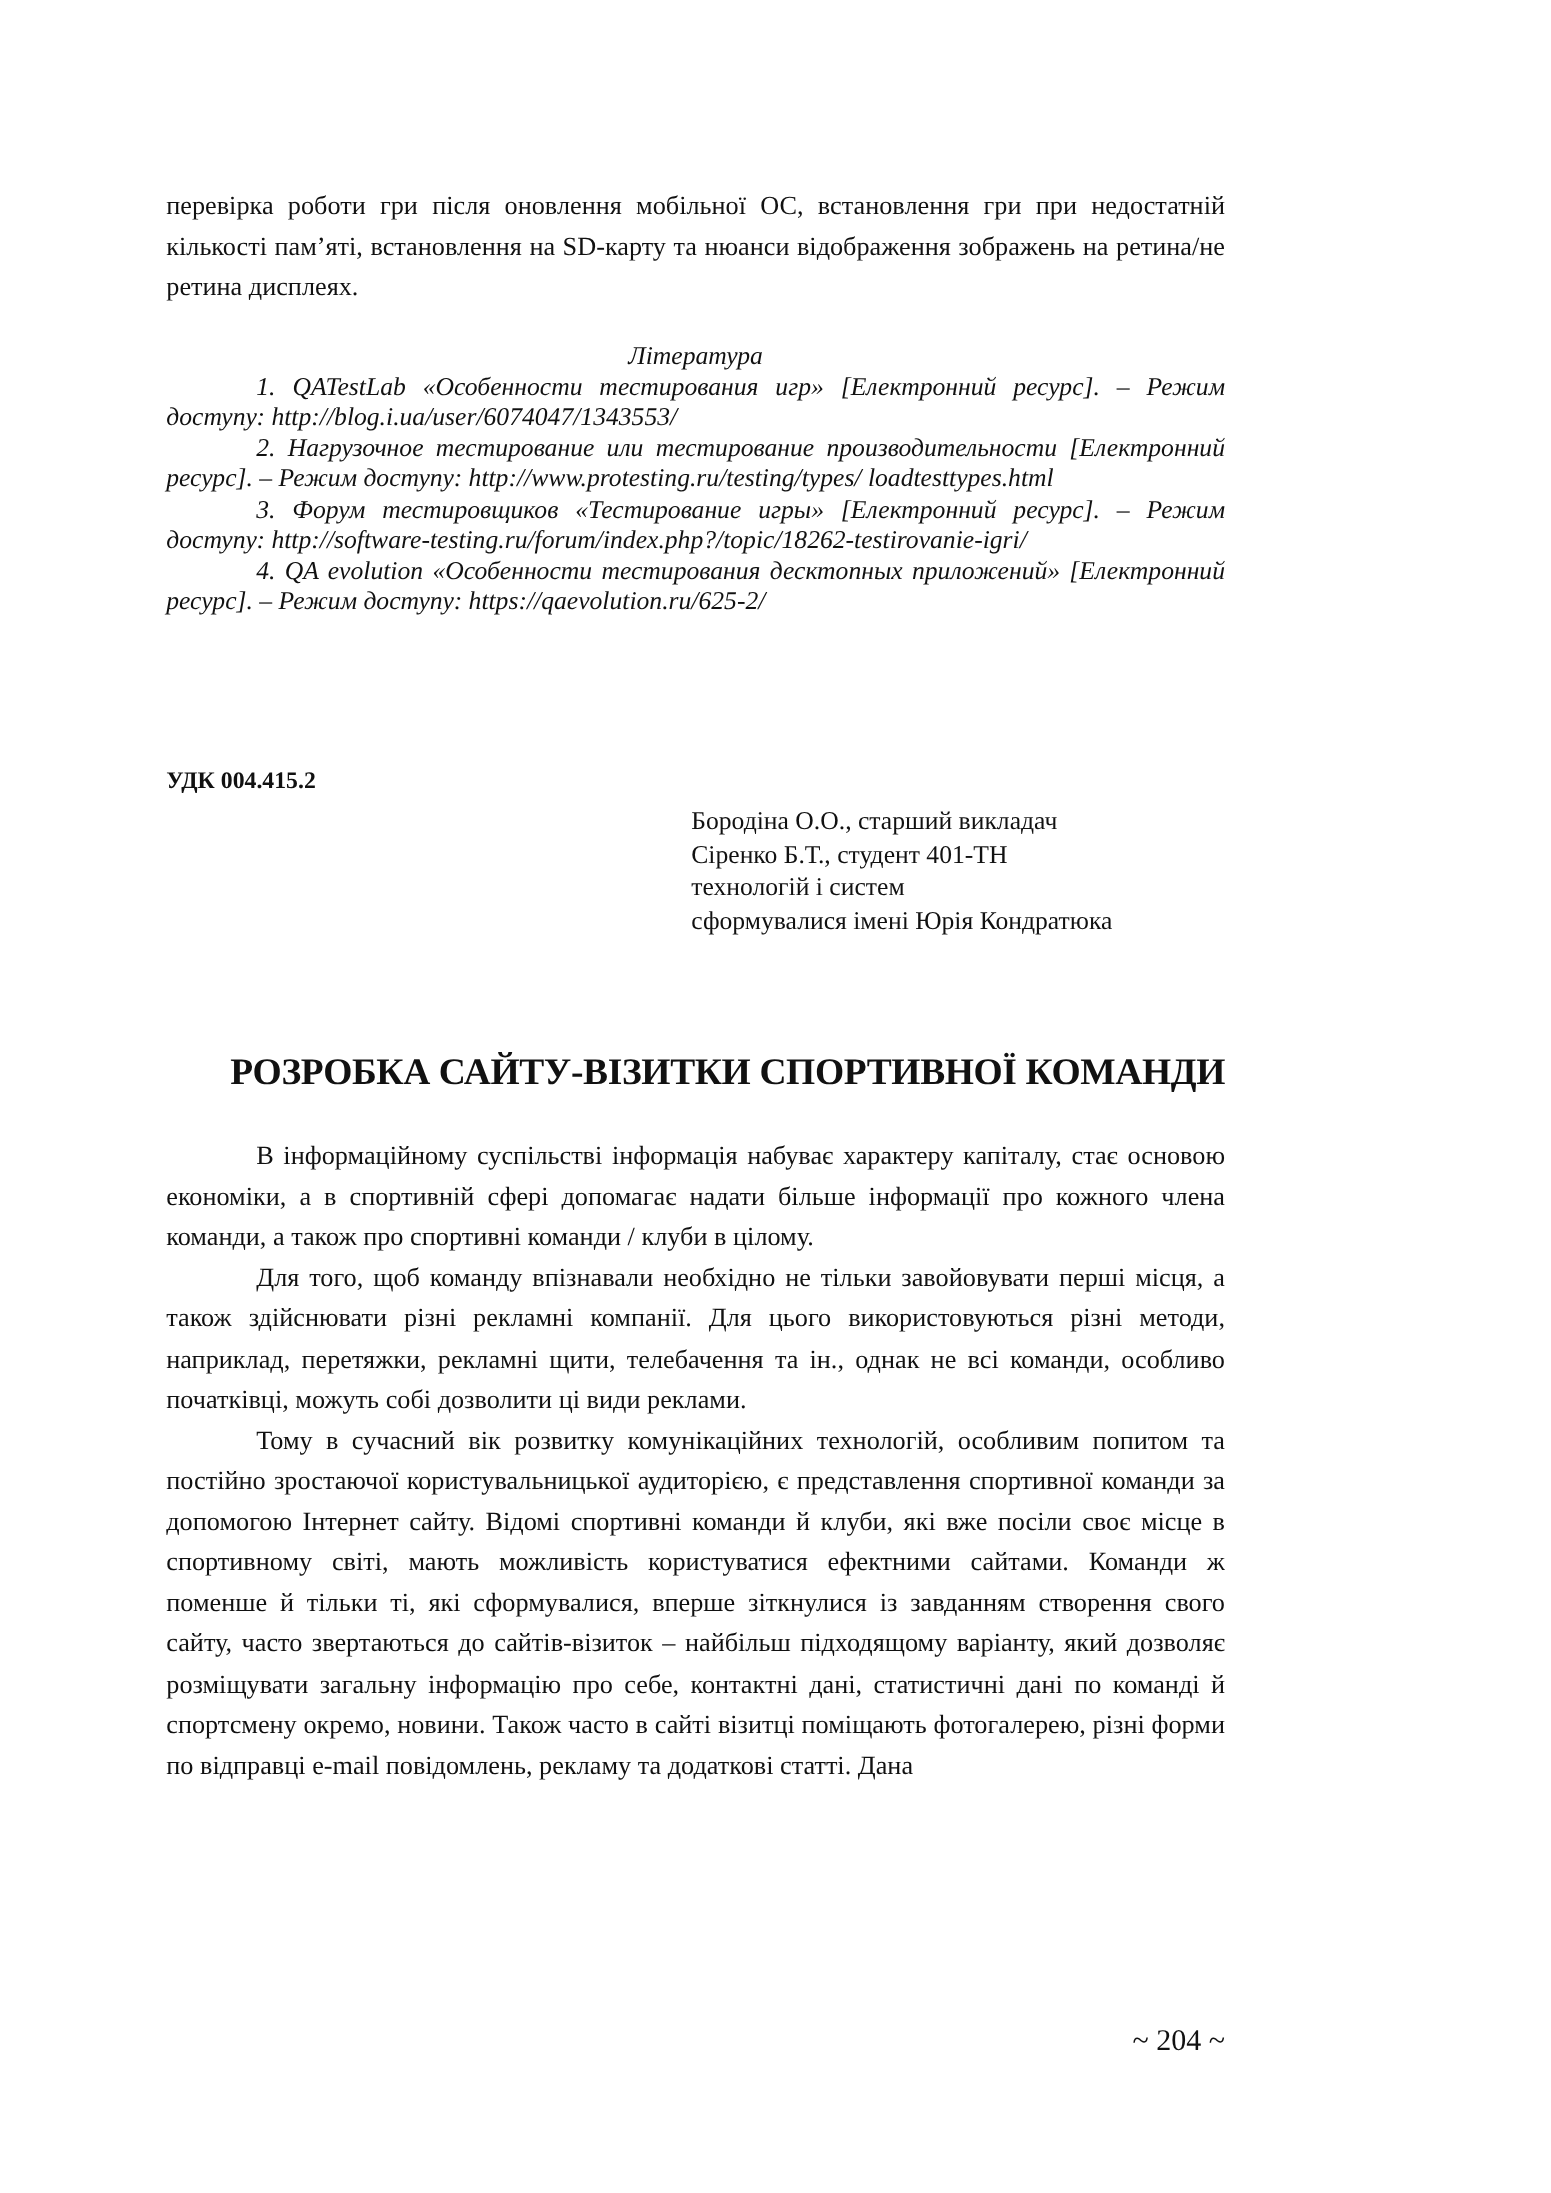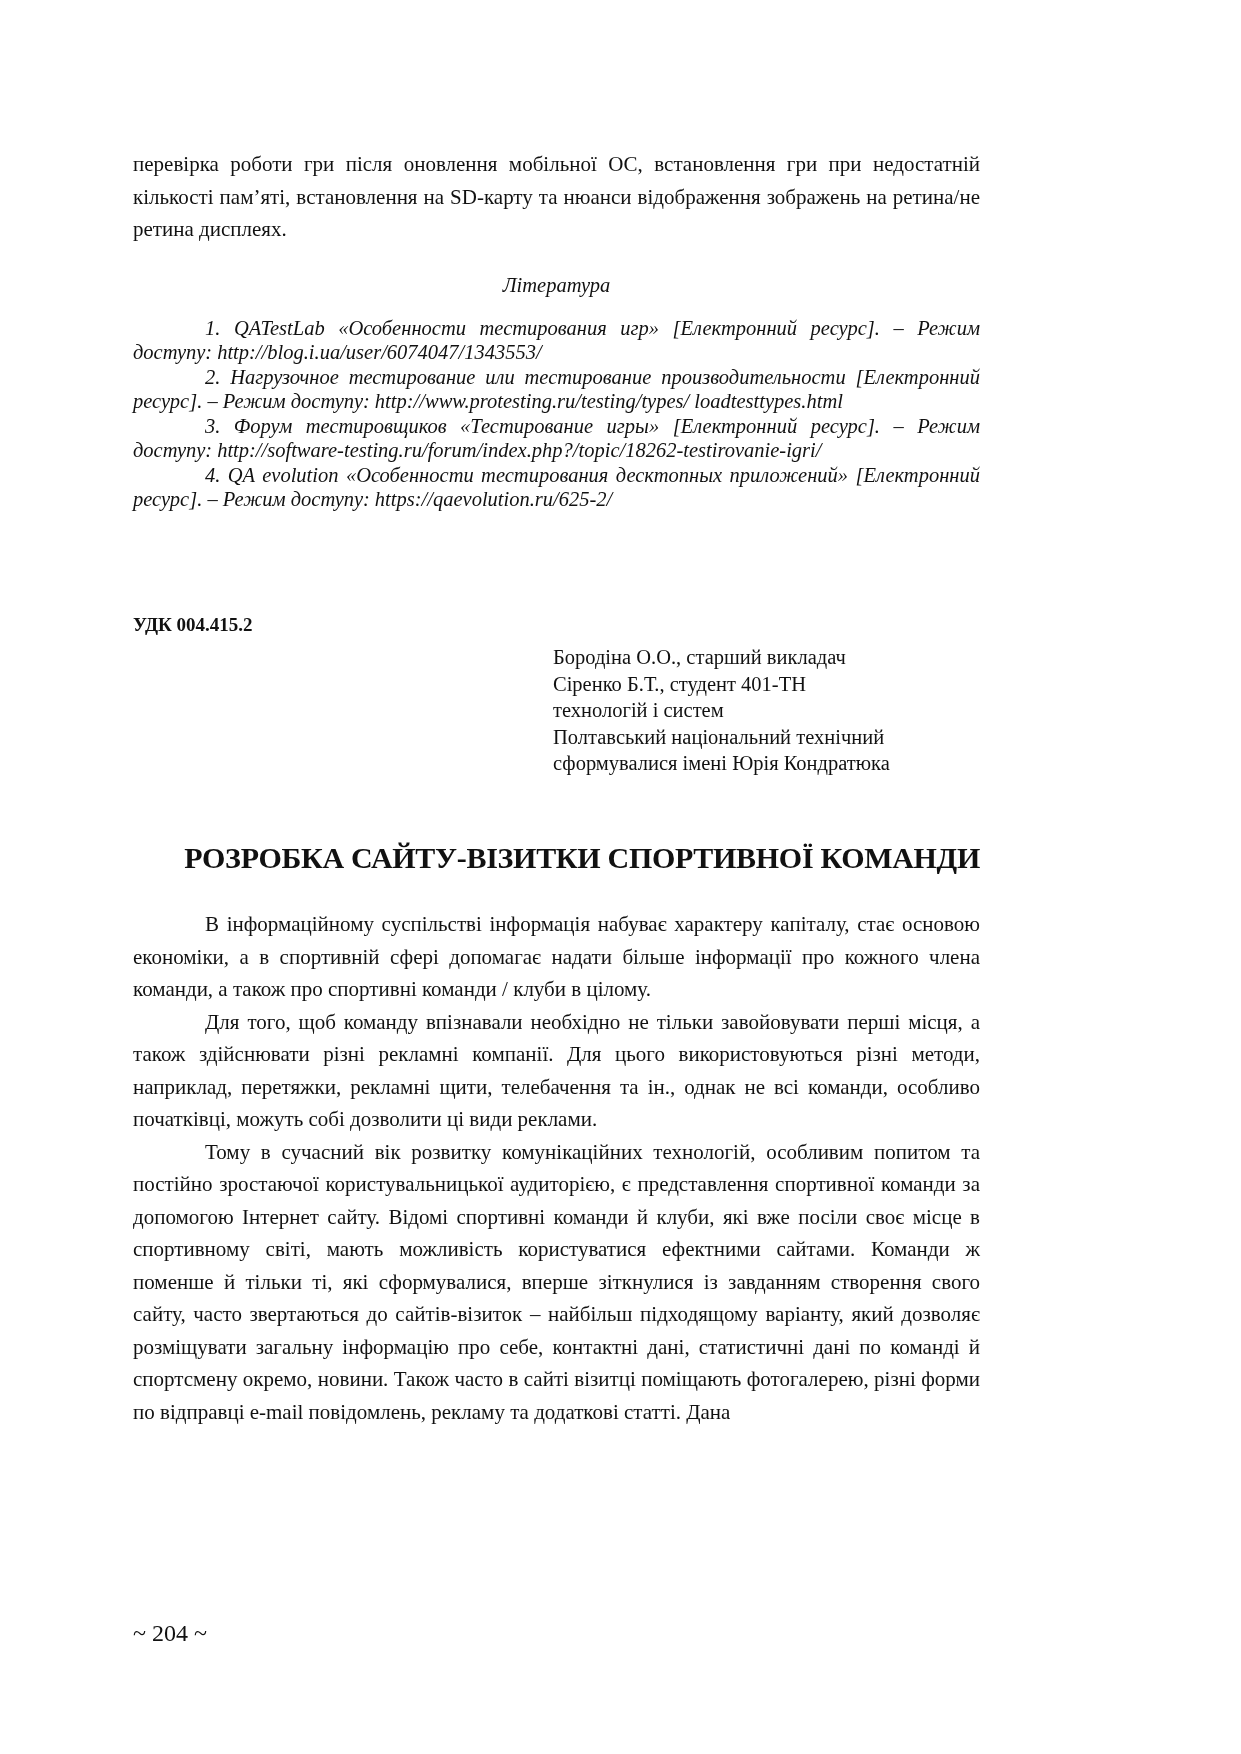"Література" .refs-title { margin: 0 0 18px 0 -> 0 0 0 0 }
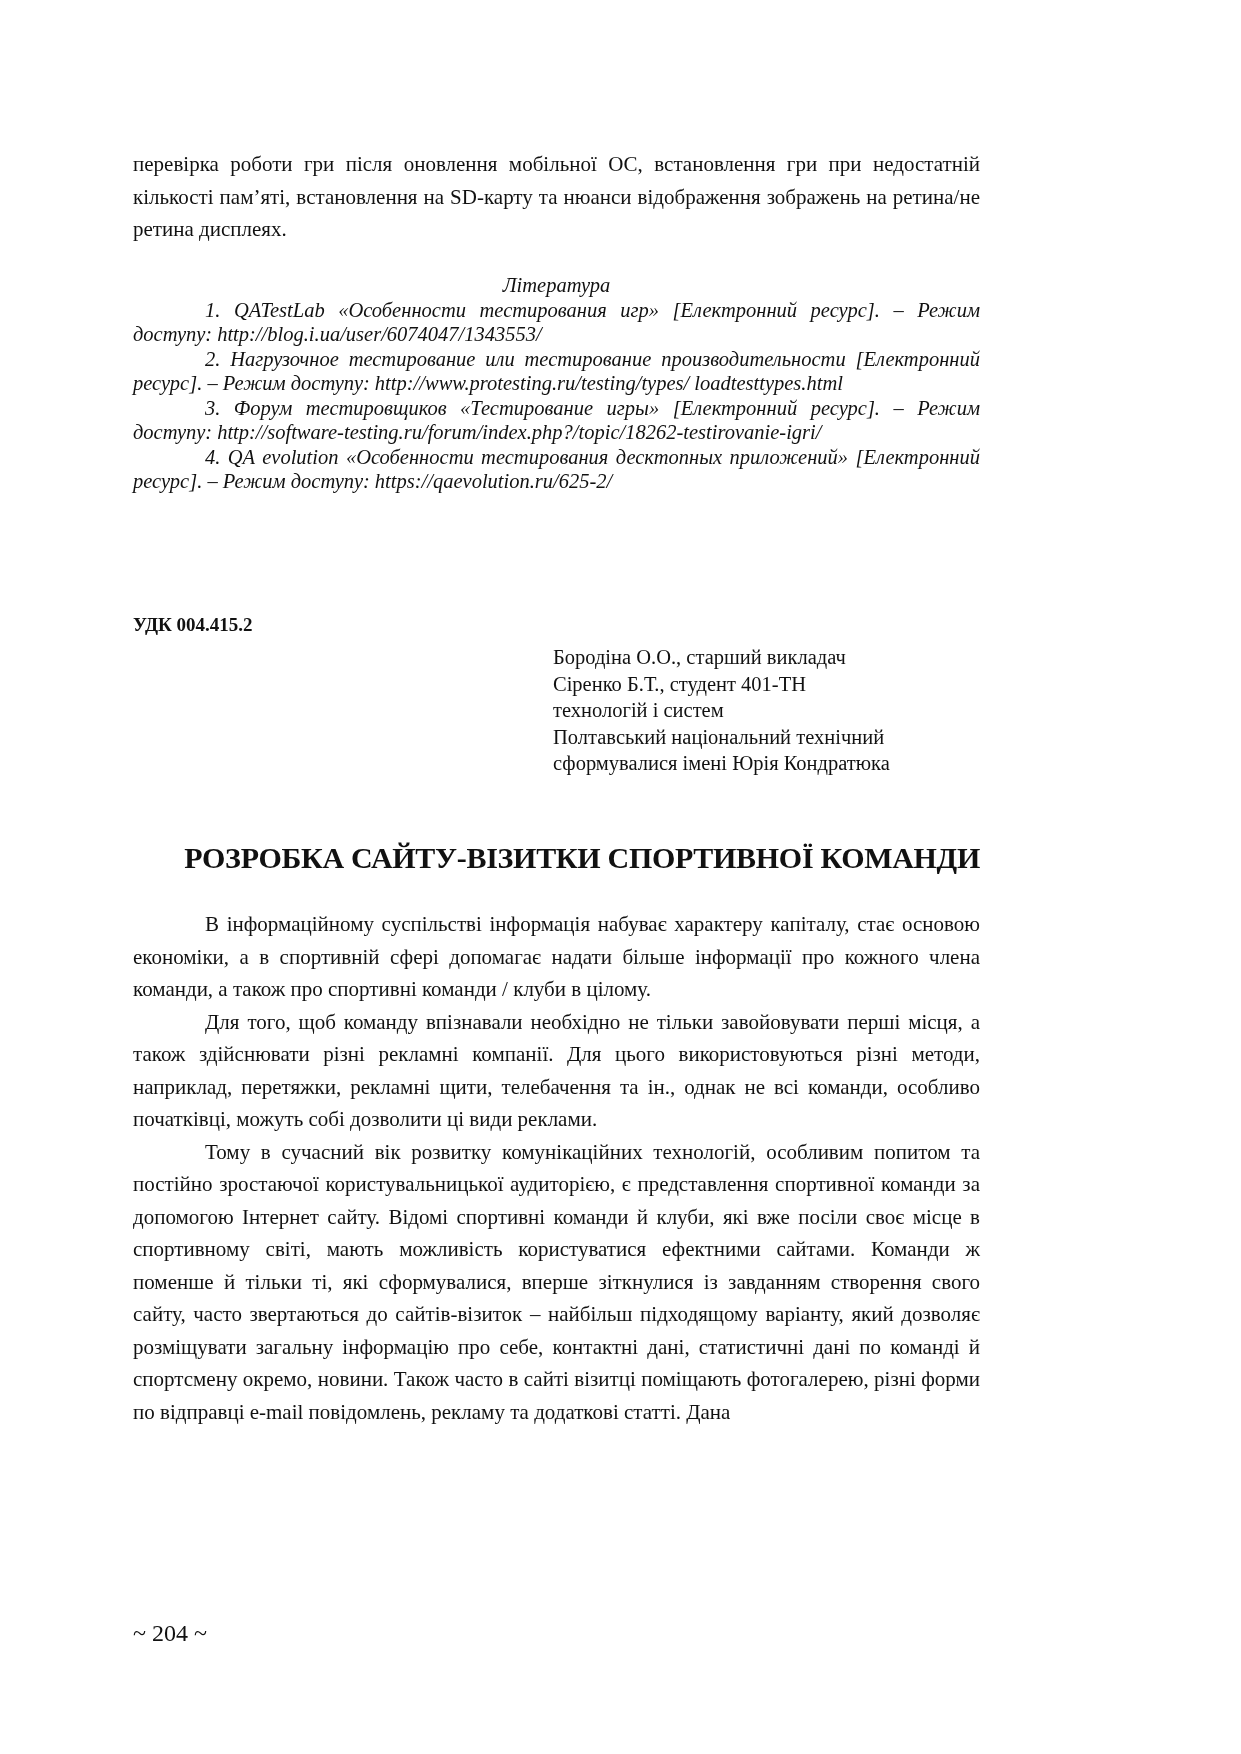"Полтавський національний технічний" div { html: <div>Полтавський національний технічний</div> -> none }
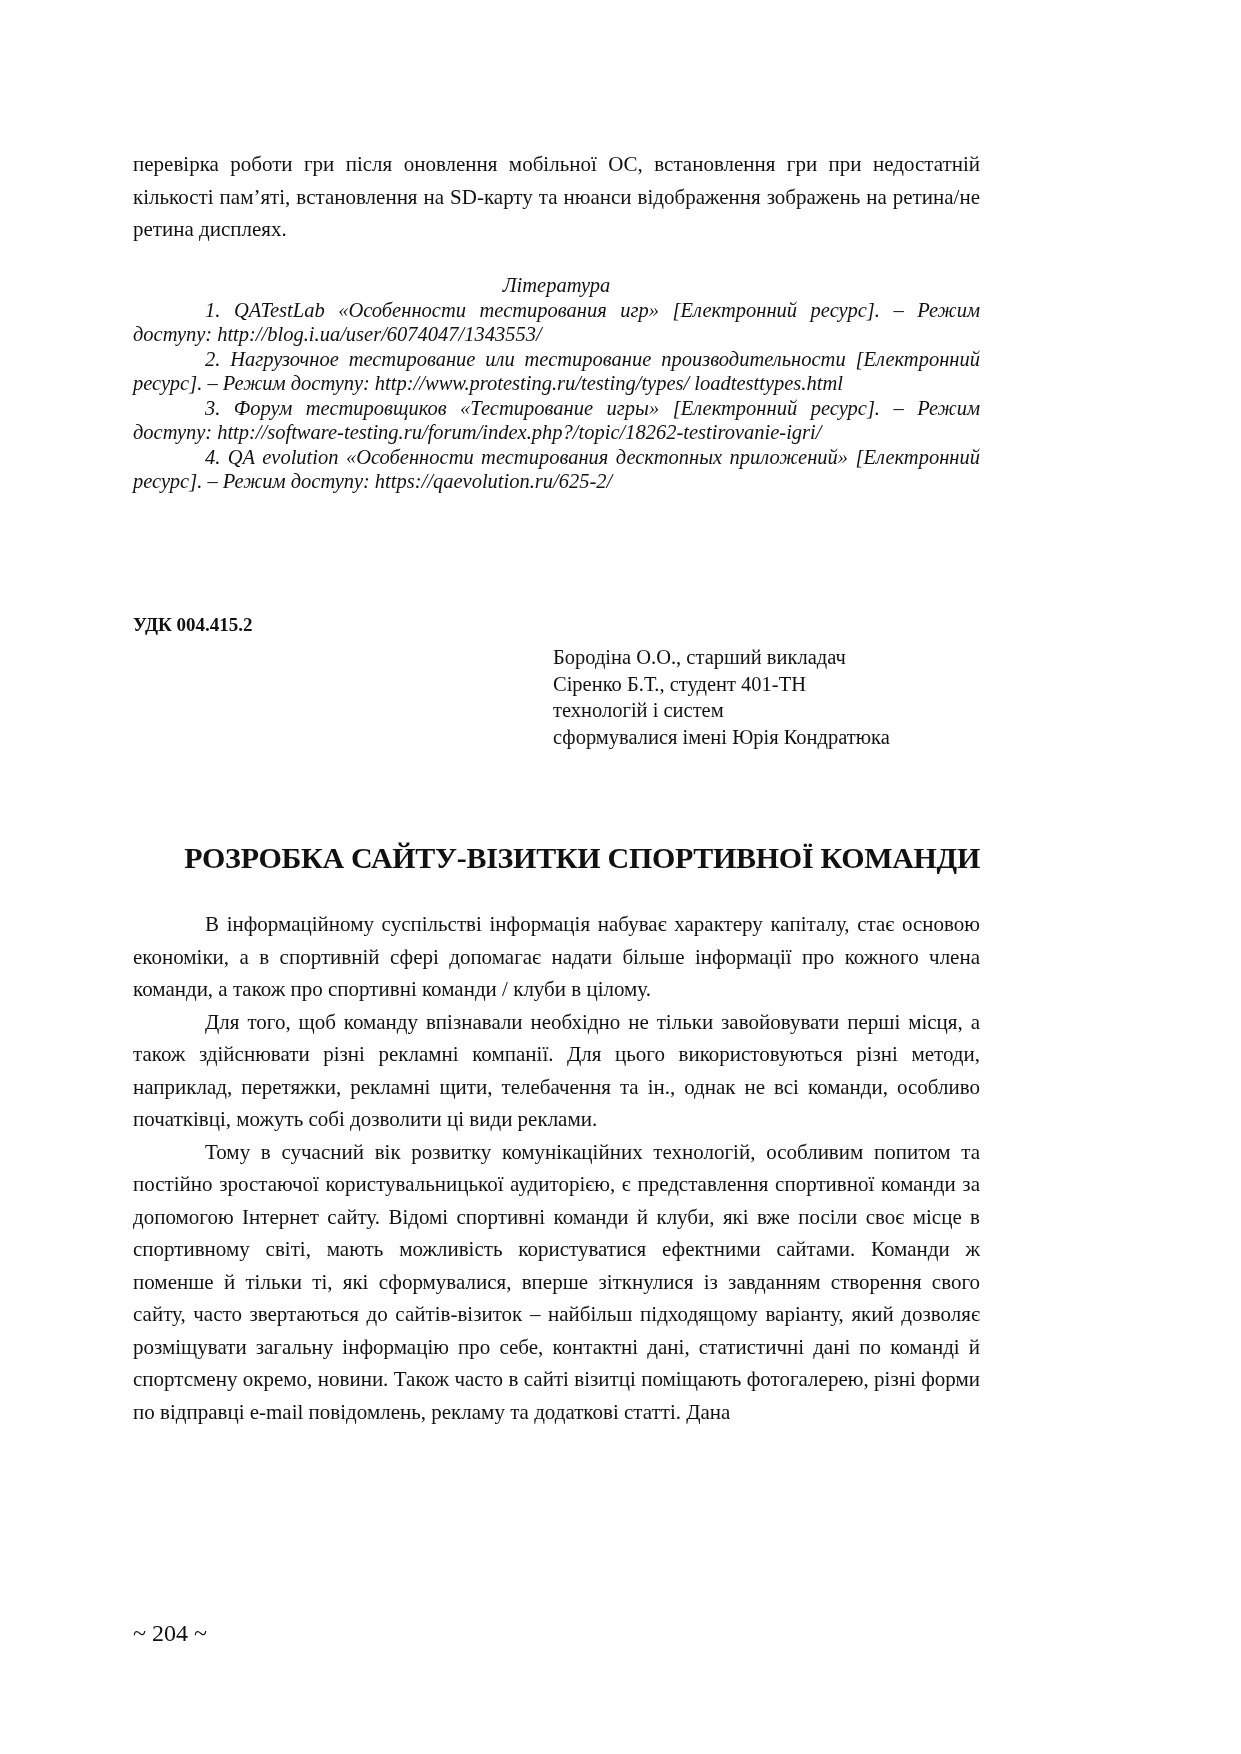"~ 204 ~" .footer { text-align: left -> right }
